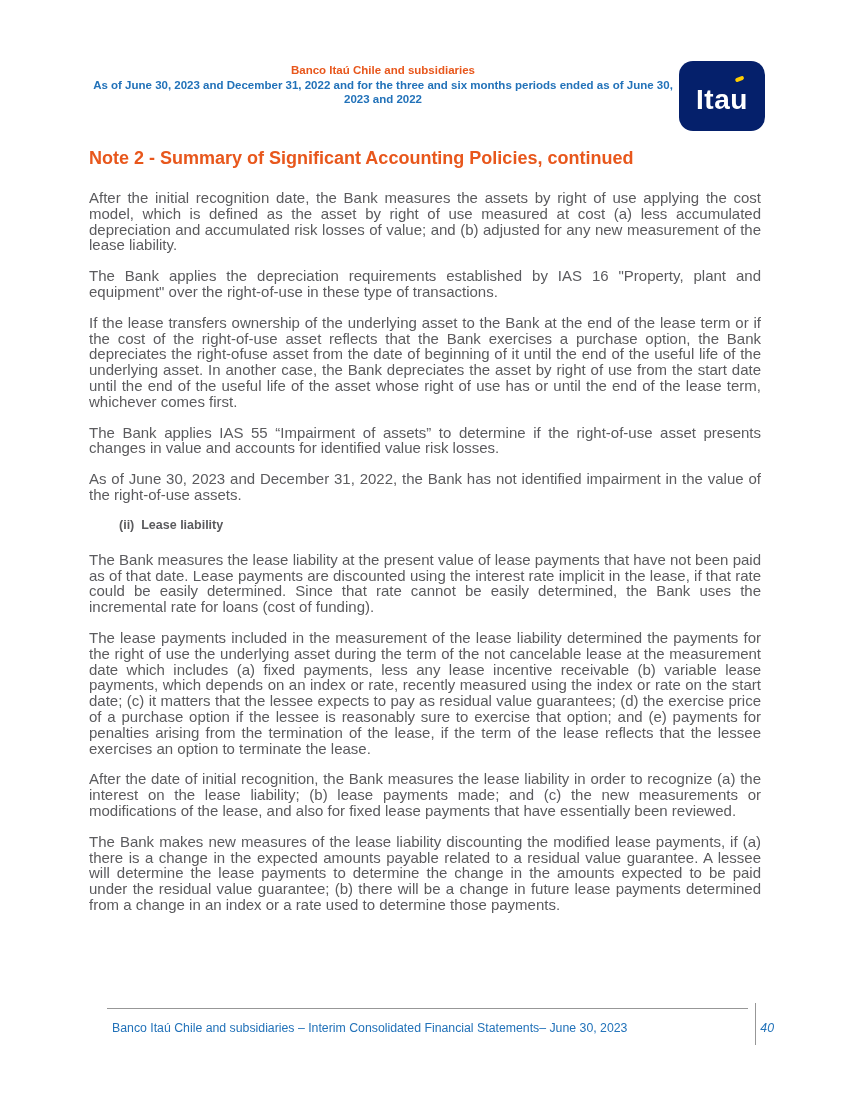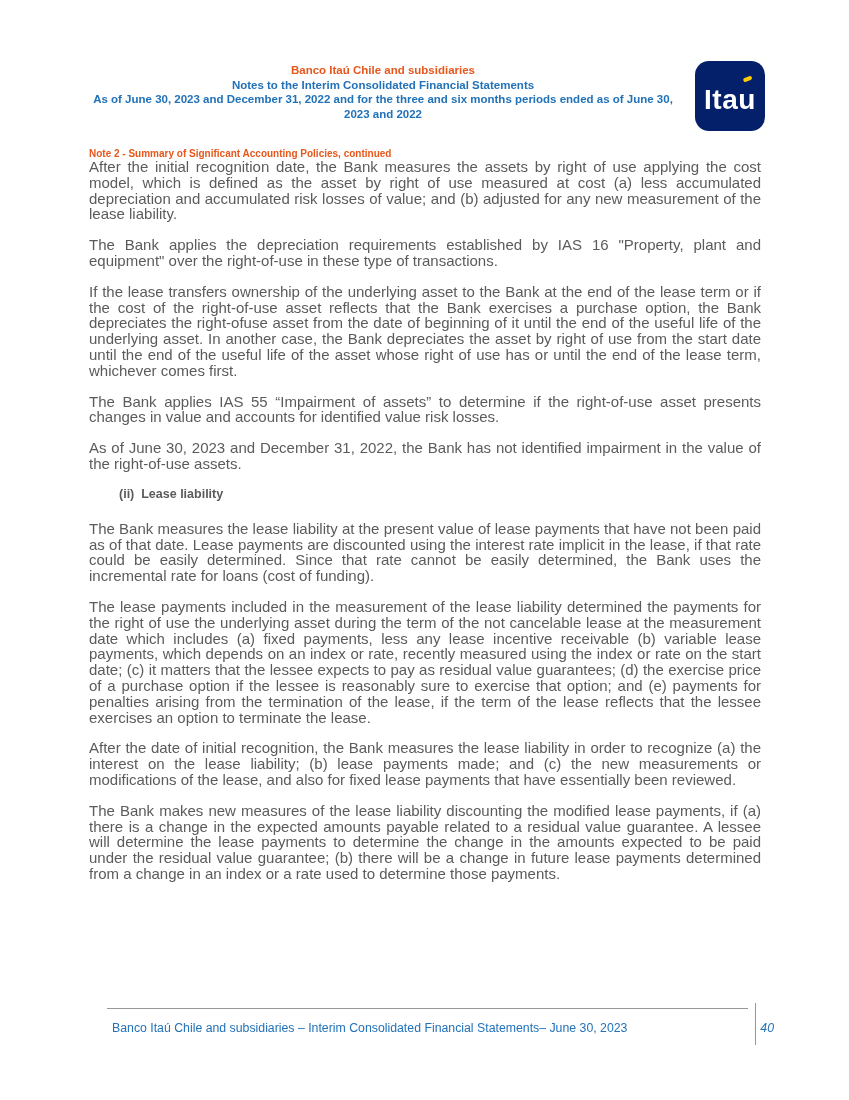"Notes to the Interim Consolidated" div.h-line { html: <div>Notes to the Interim Consolidated Financial Statements</div> -> none }
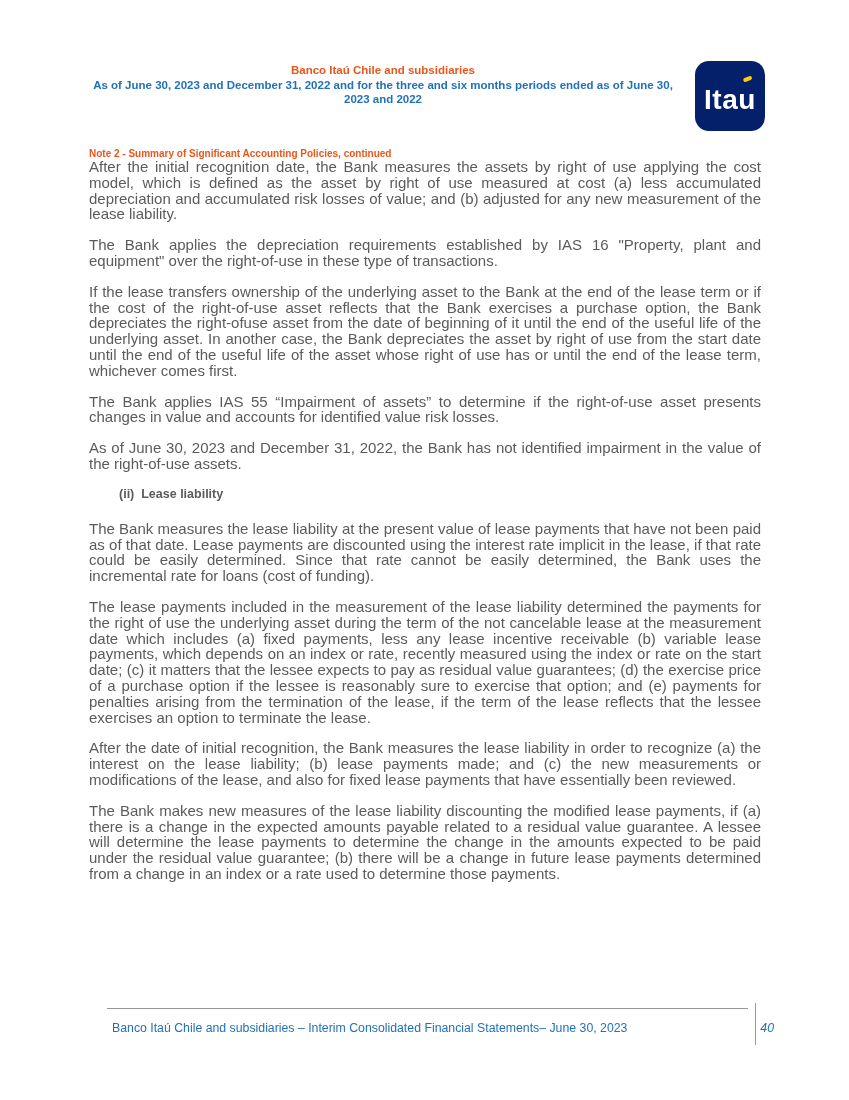"Itau" .logo-box { width: 70px -> 86px }
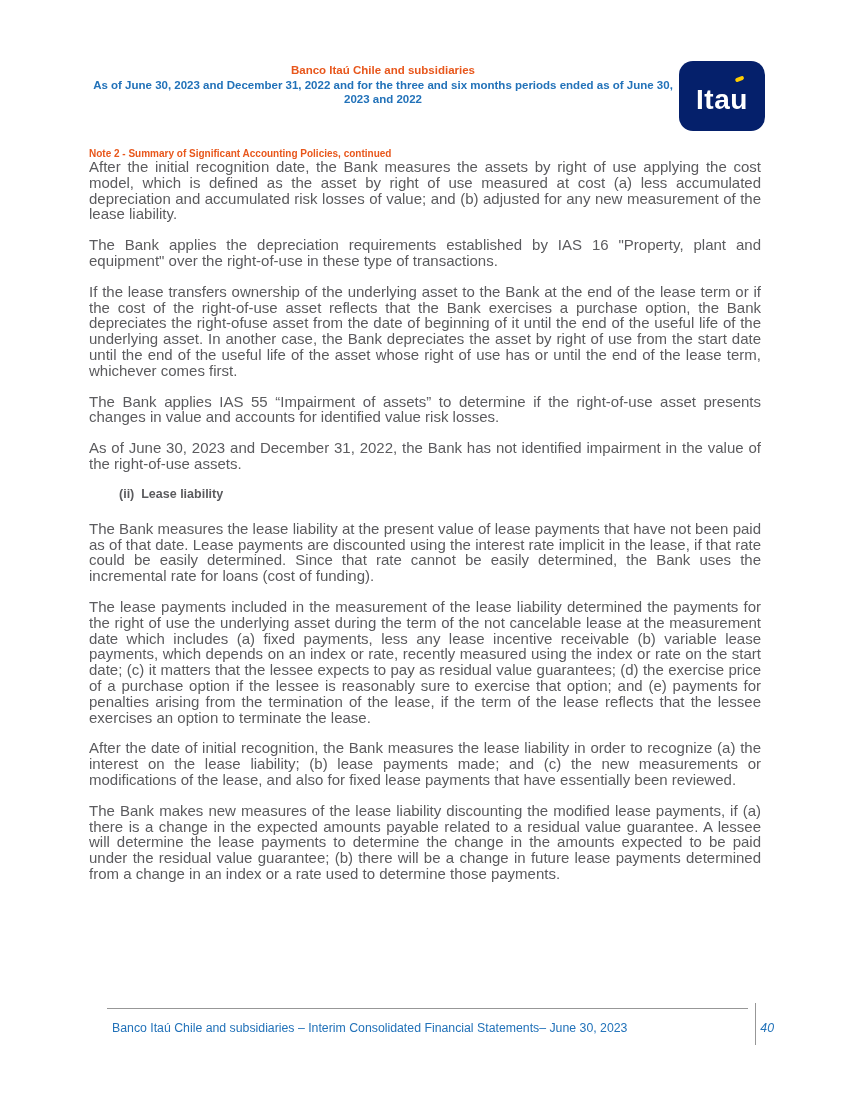"Note 2 - Summary of" .note-title { font-size: 10px -> 18px; margin-bottom: none -> 21px }
